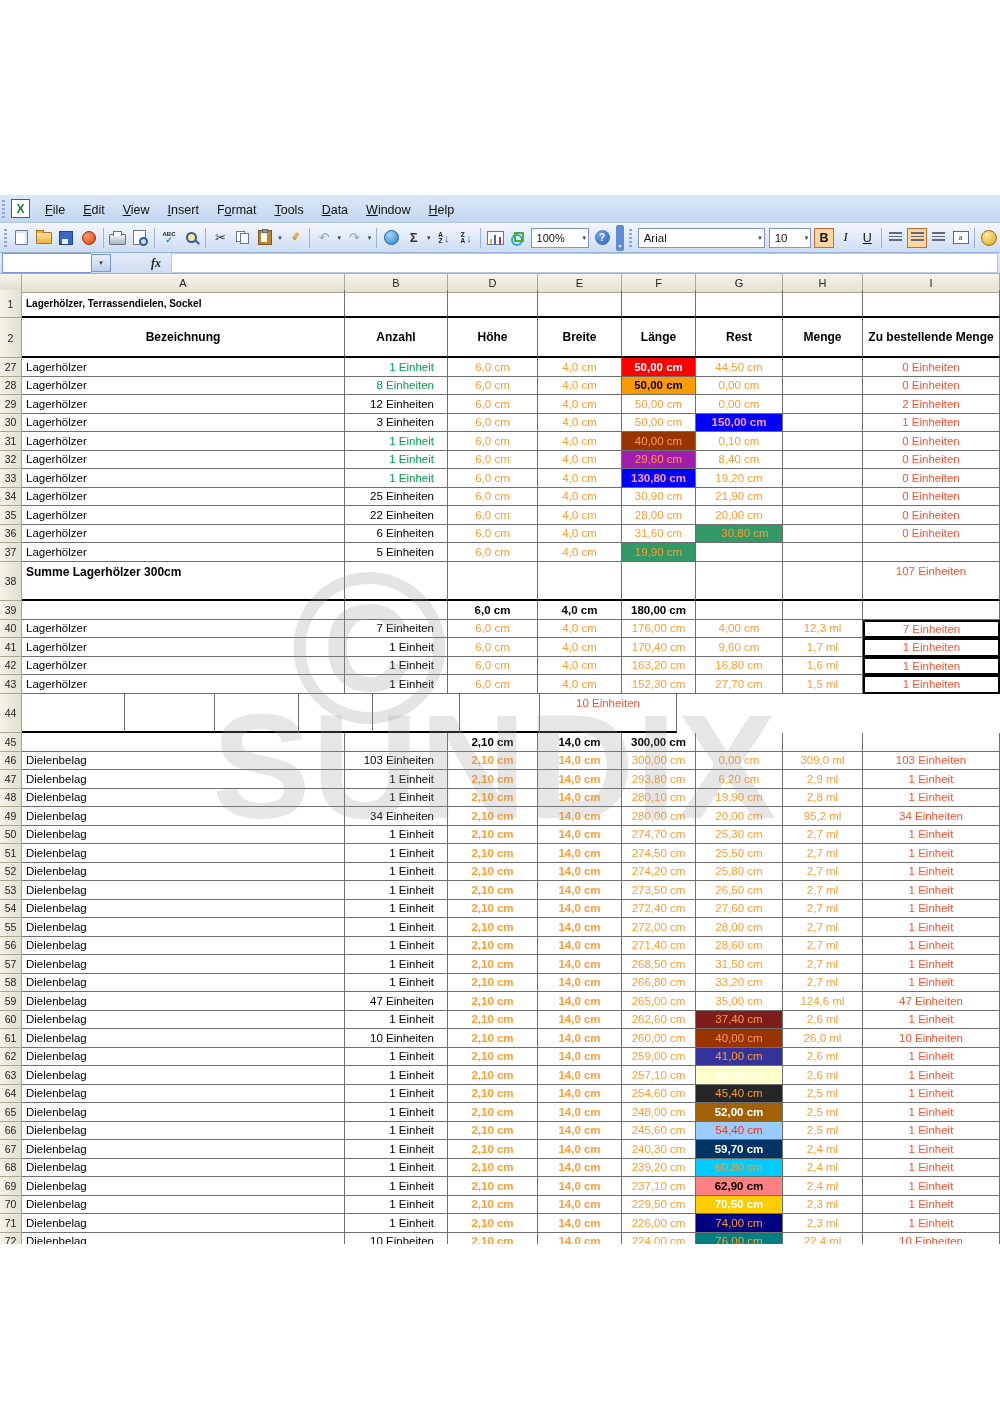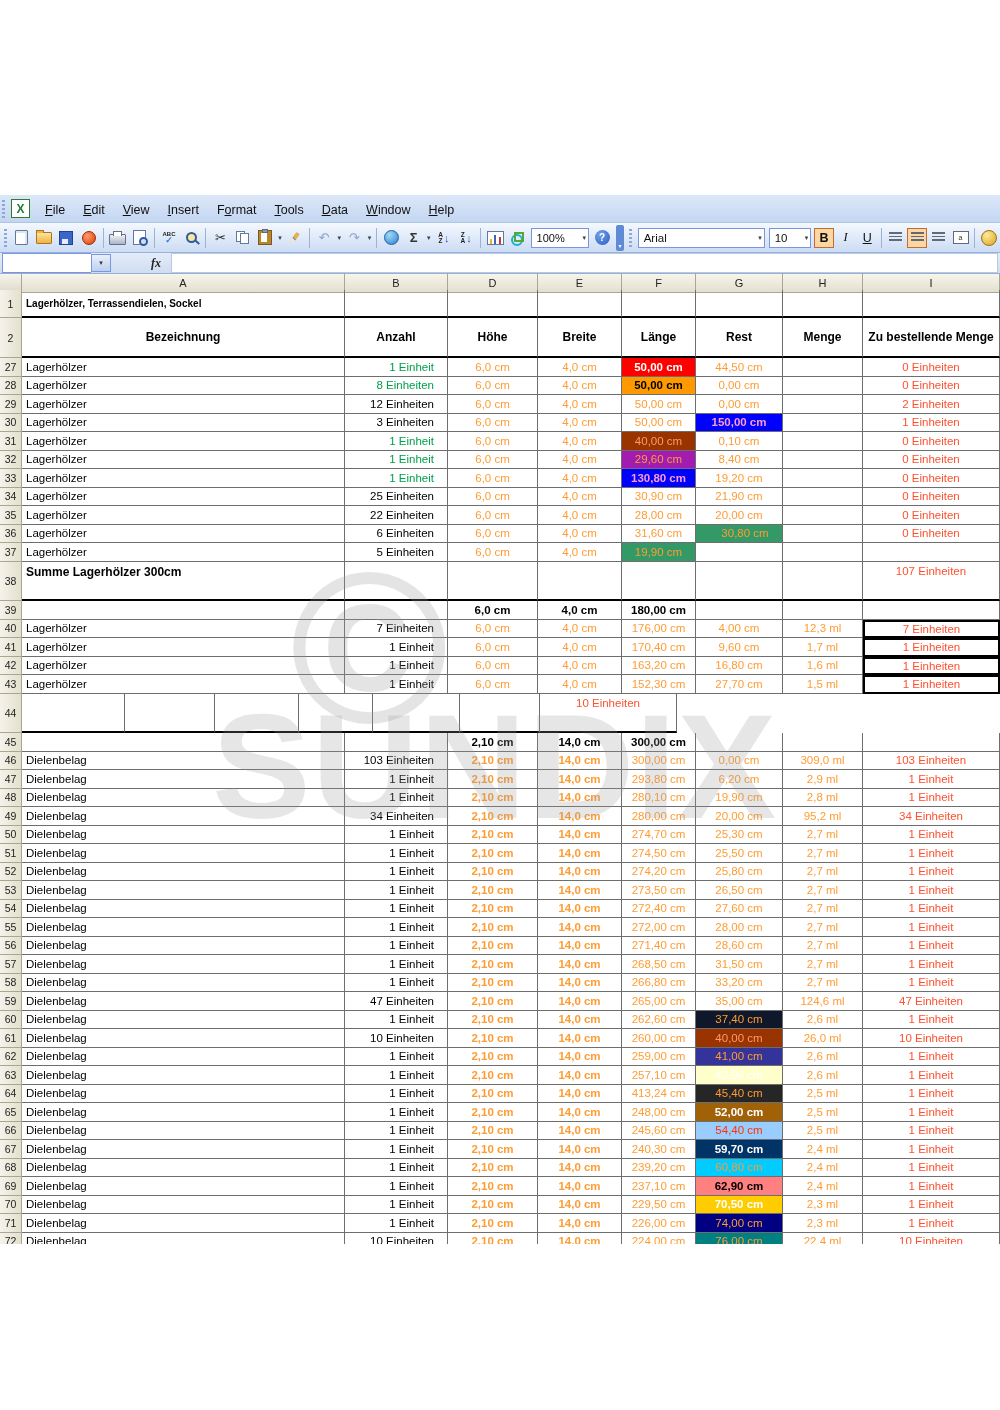"37,40 cm" div.c { background: #0f172a -> #7f1d1d }
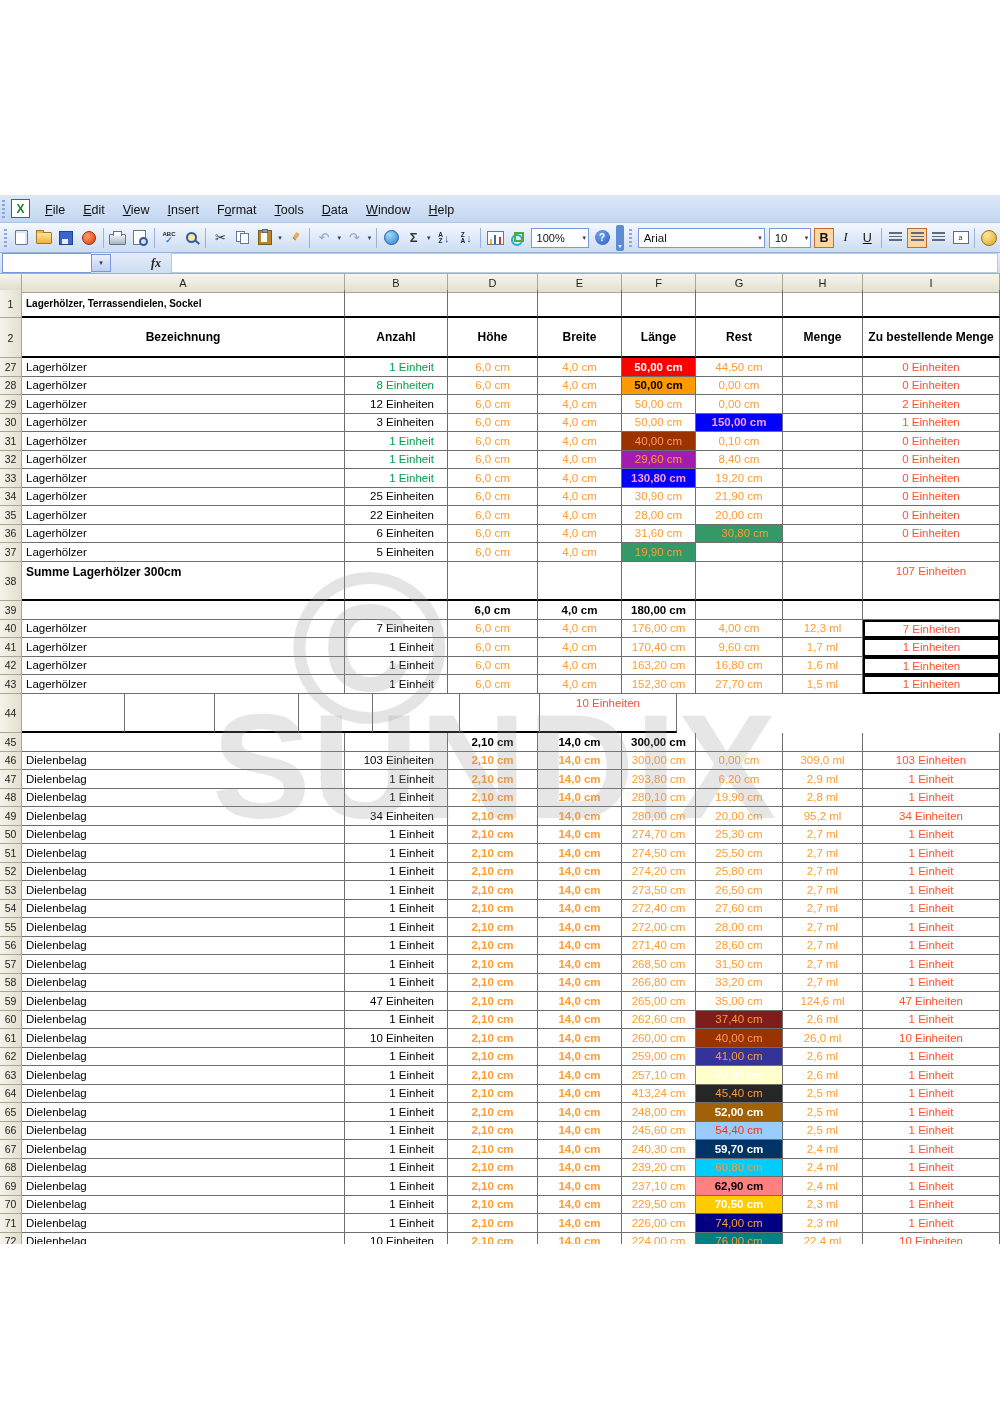"413,24 cm" div.c { text: 413,24 -> 254,60 }
